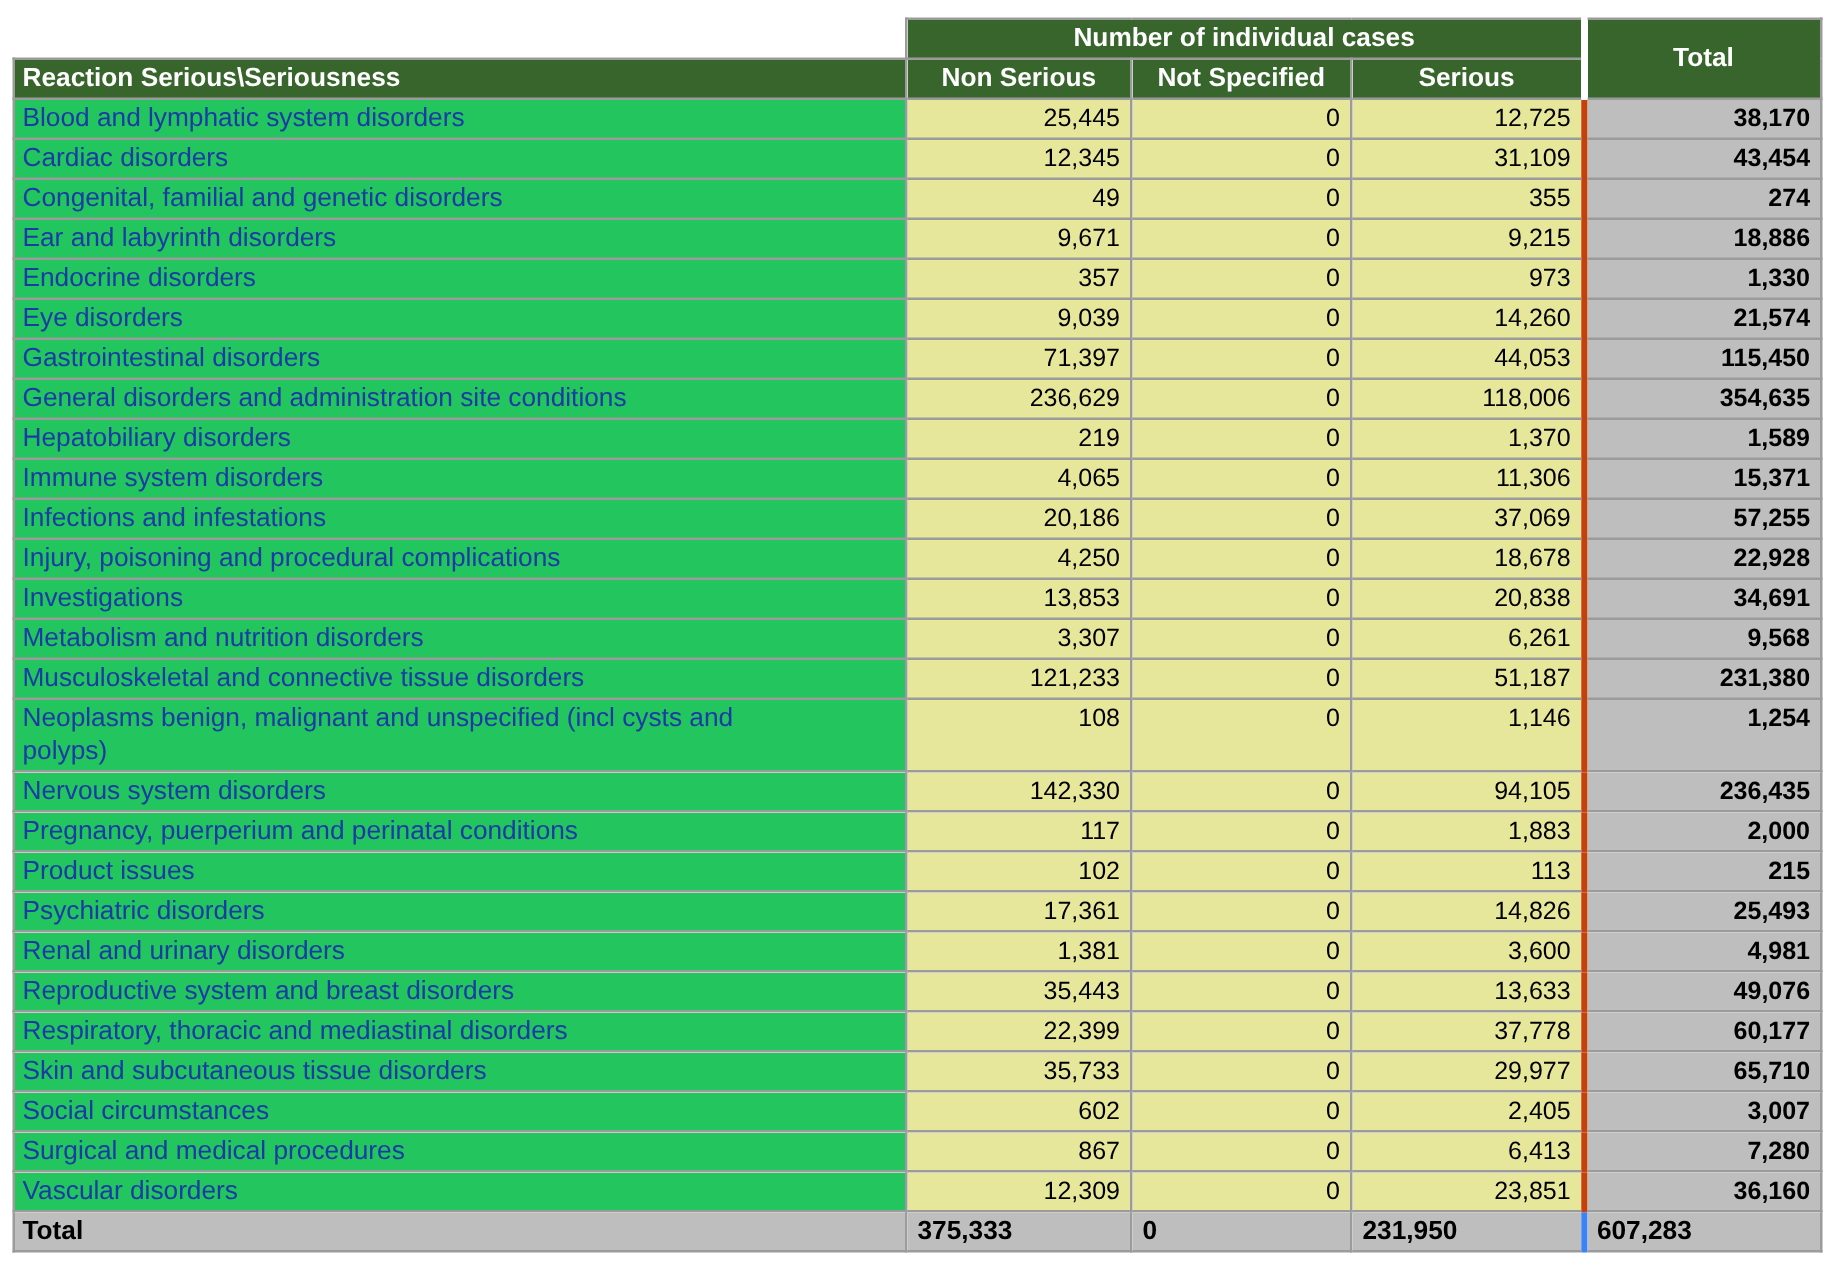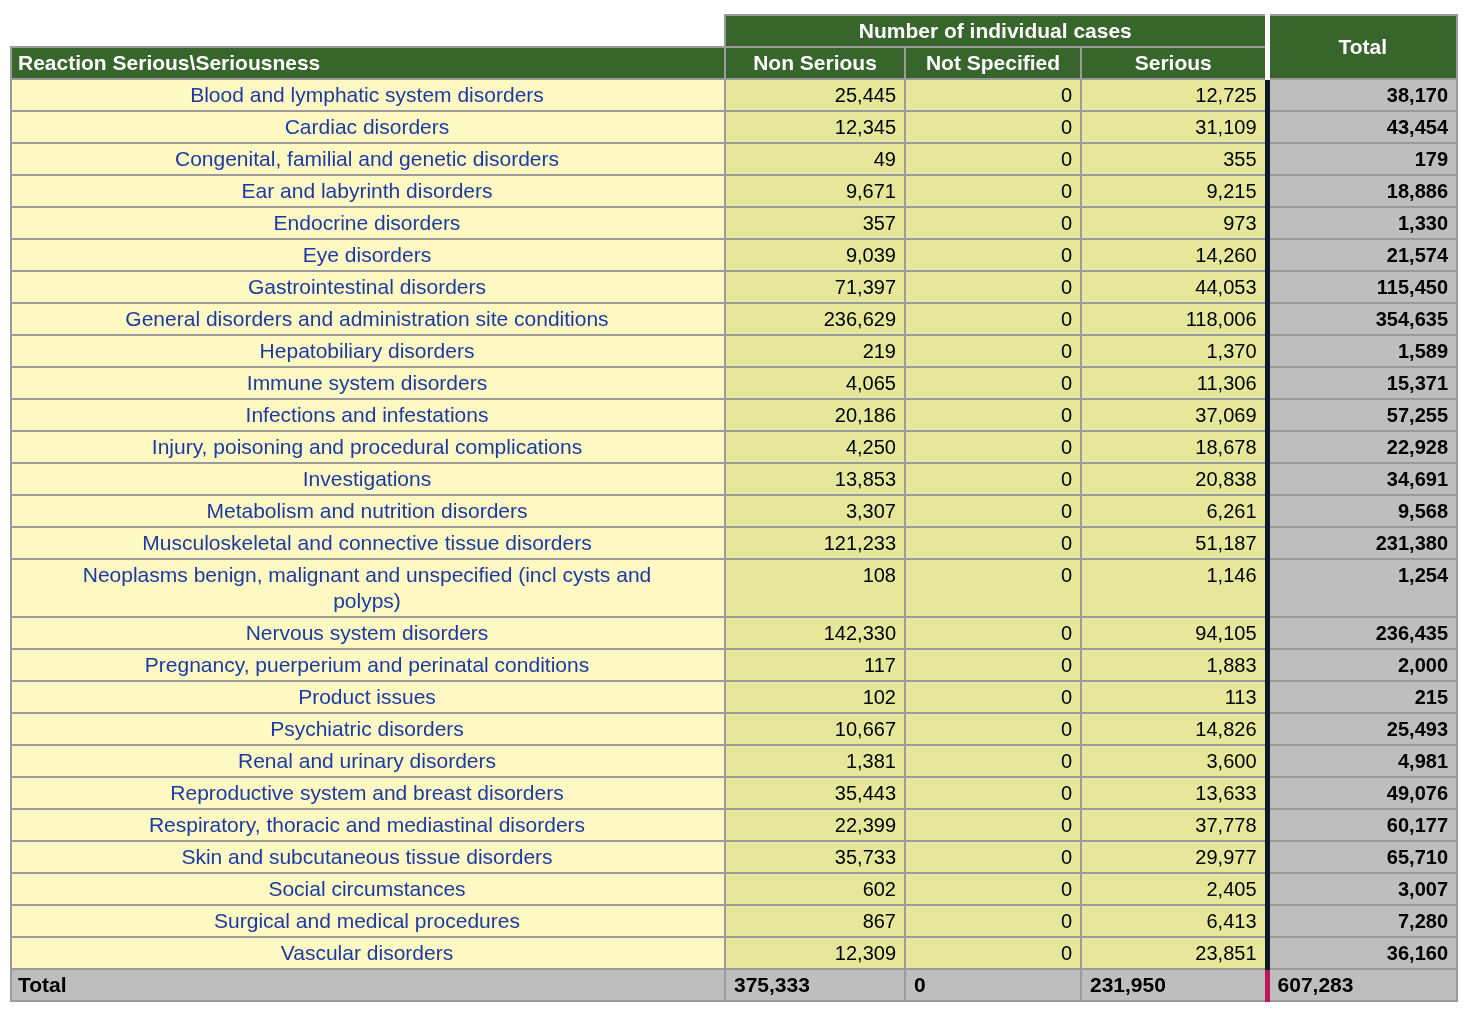"Blood and lymphatic system disorders" tbody td.label { background: #fef9c3 -> #22c55e; text-align: center -> left }
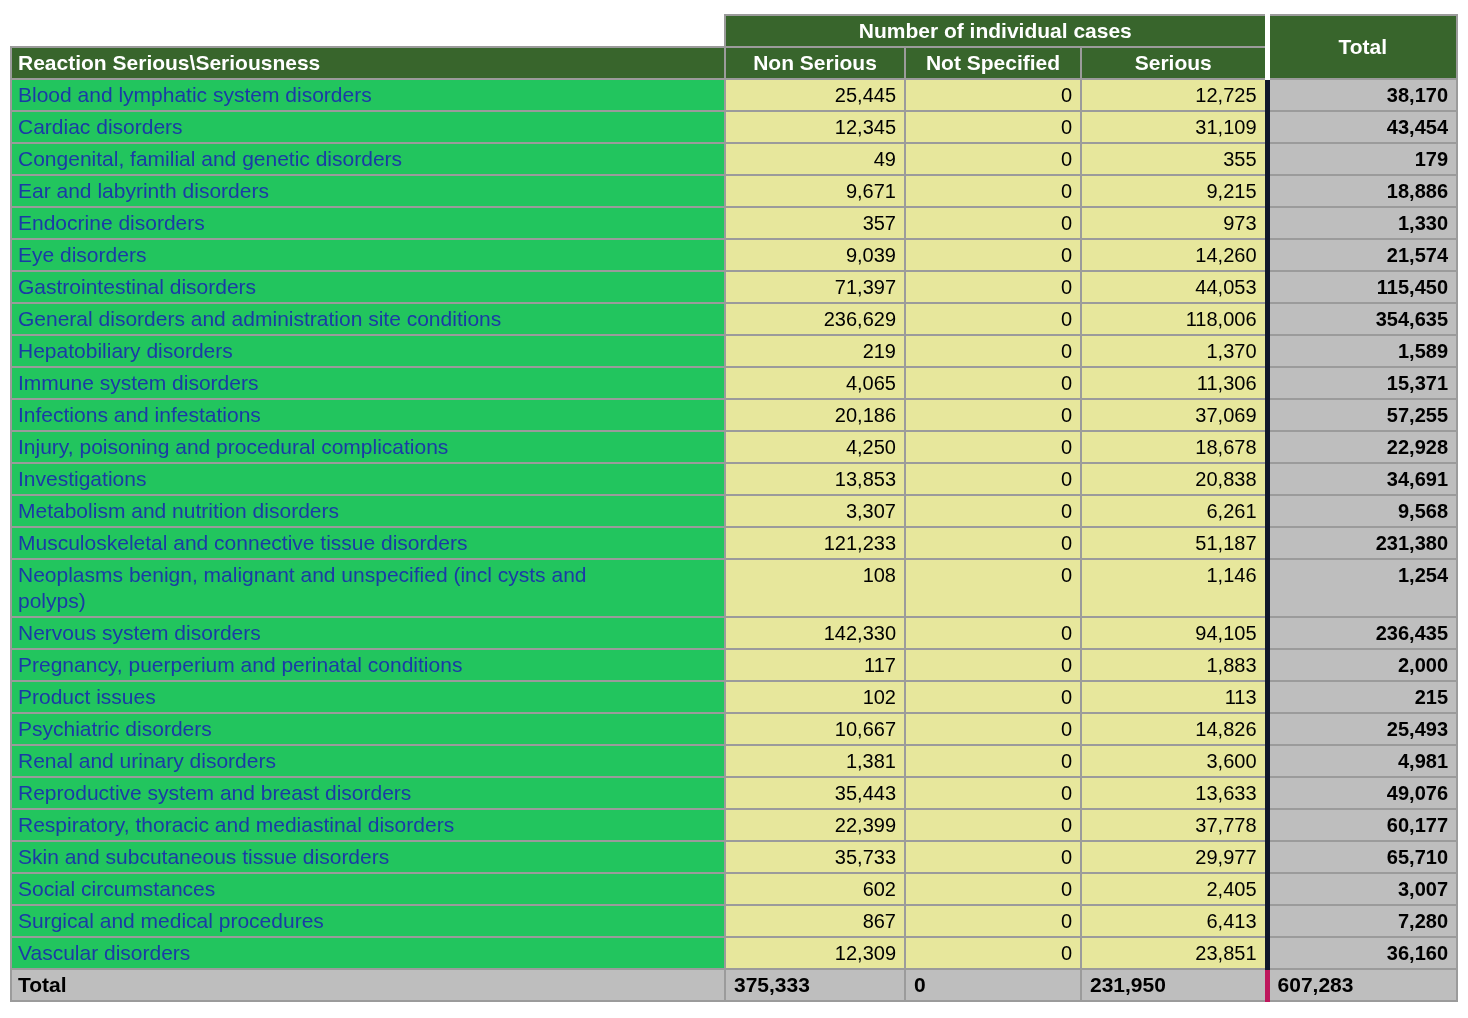"38,170" tbody td.rowtot { border-left: 5px solid #0f172a -> 5px solid #c2410c }
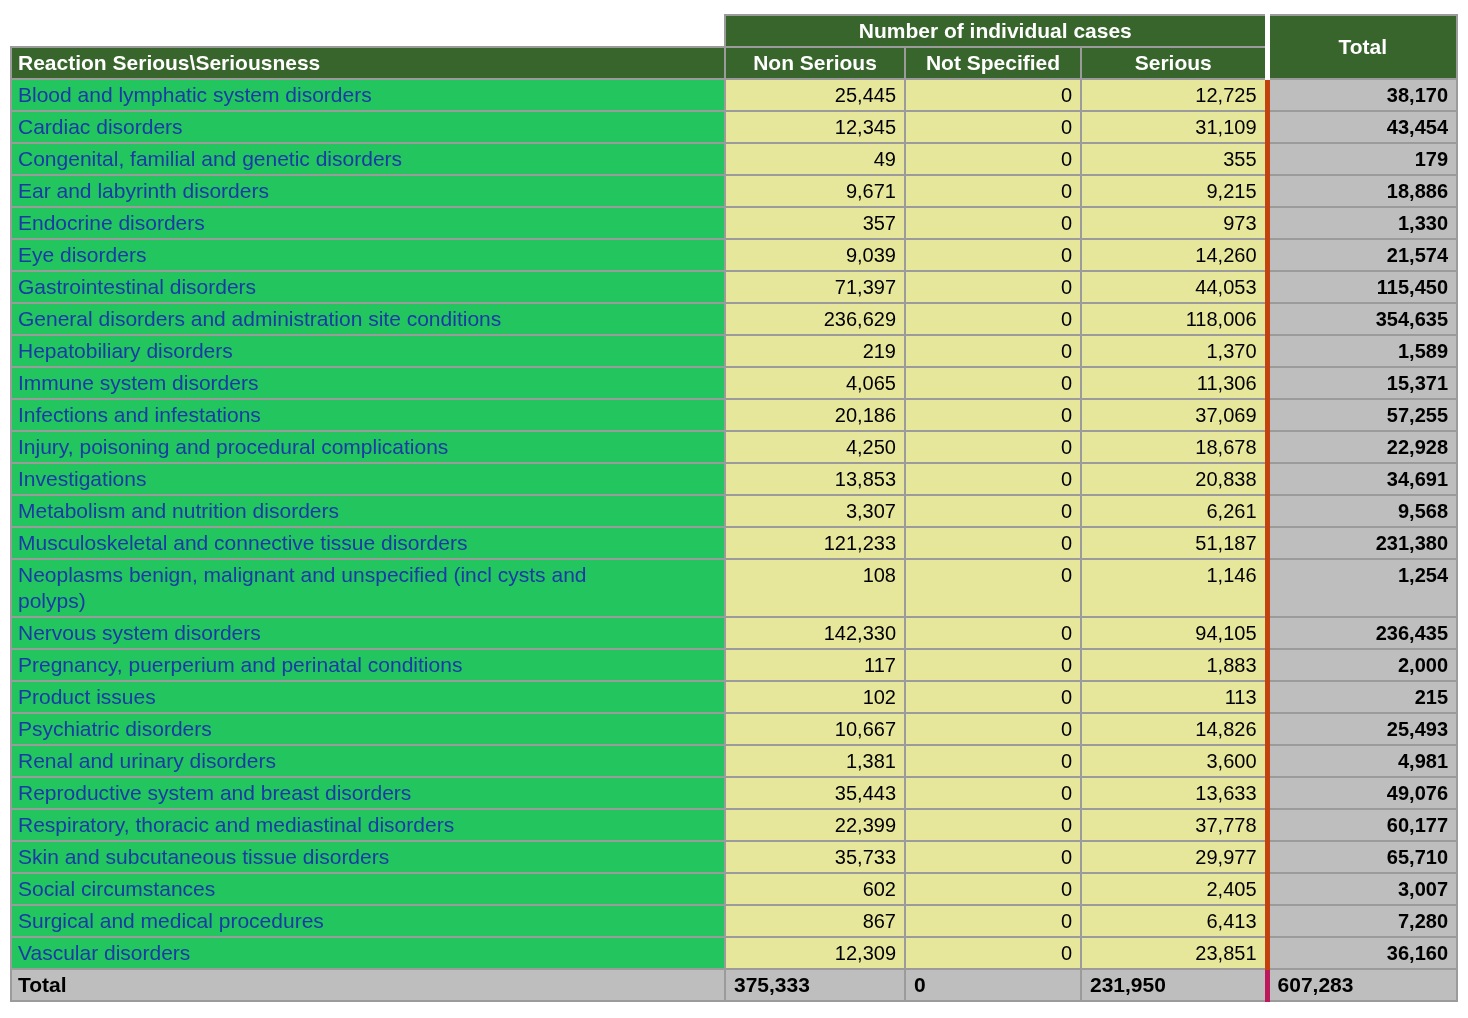"179" td.rowtot { text: 179 -> 274 }
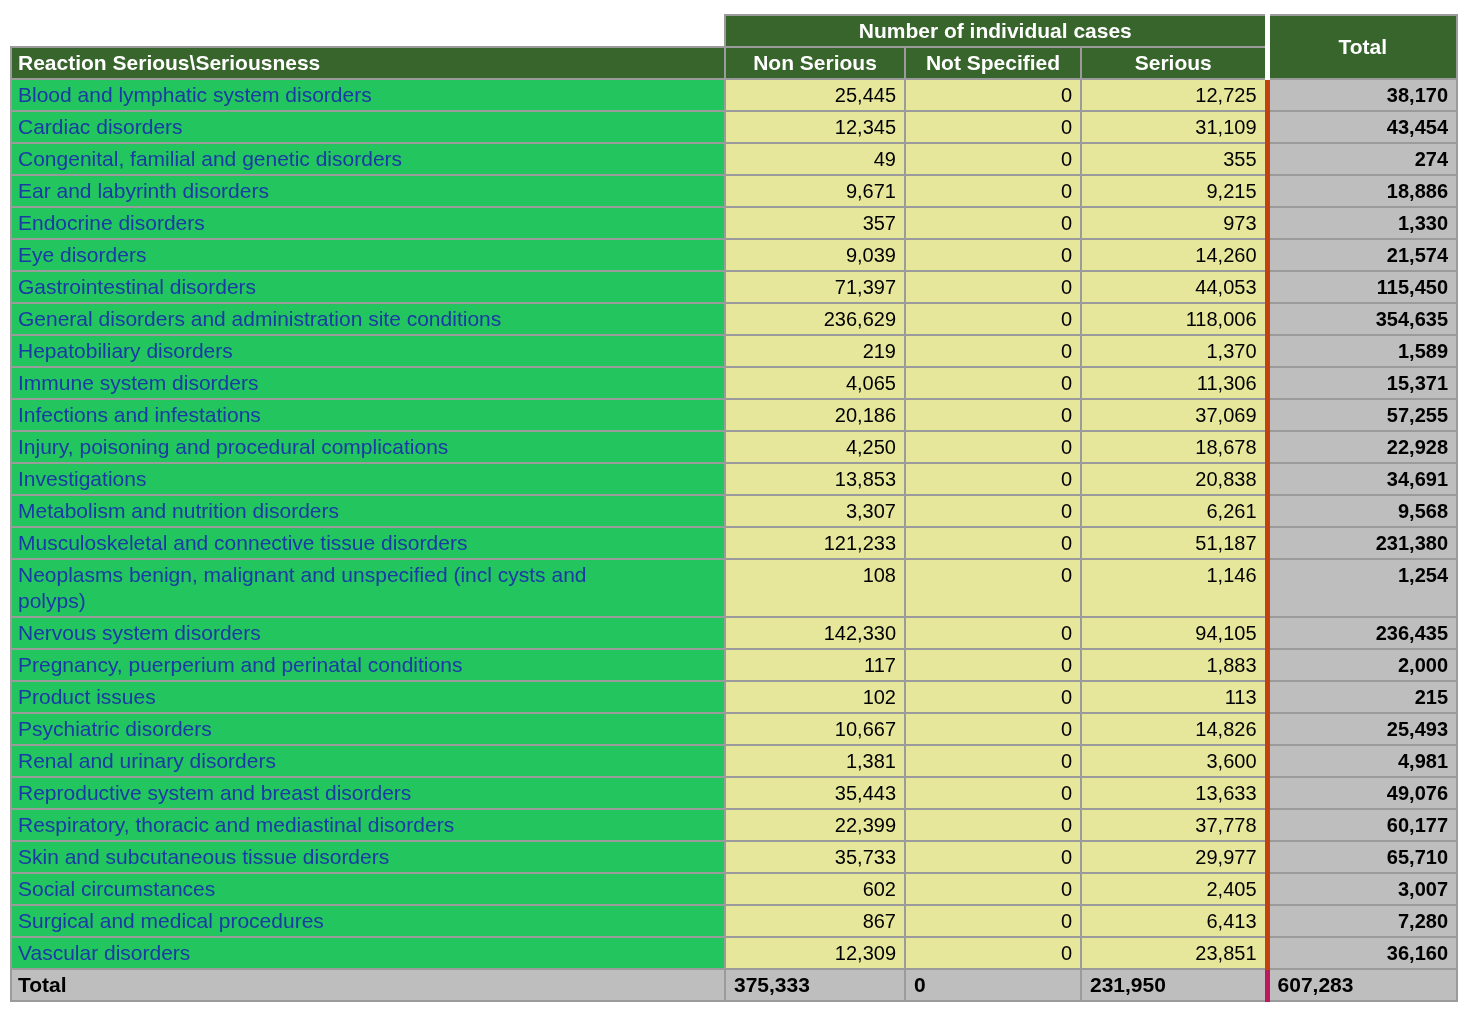"10,667" td.num { text: 10,667 -> 17,361 }
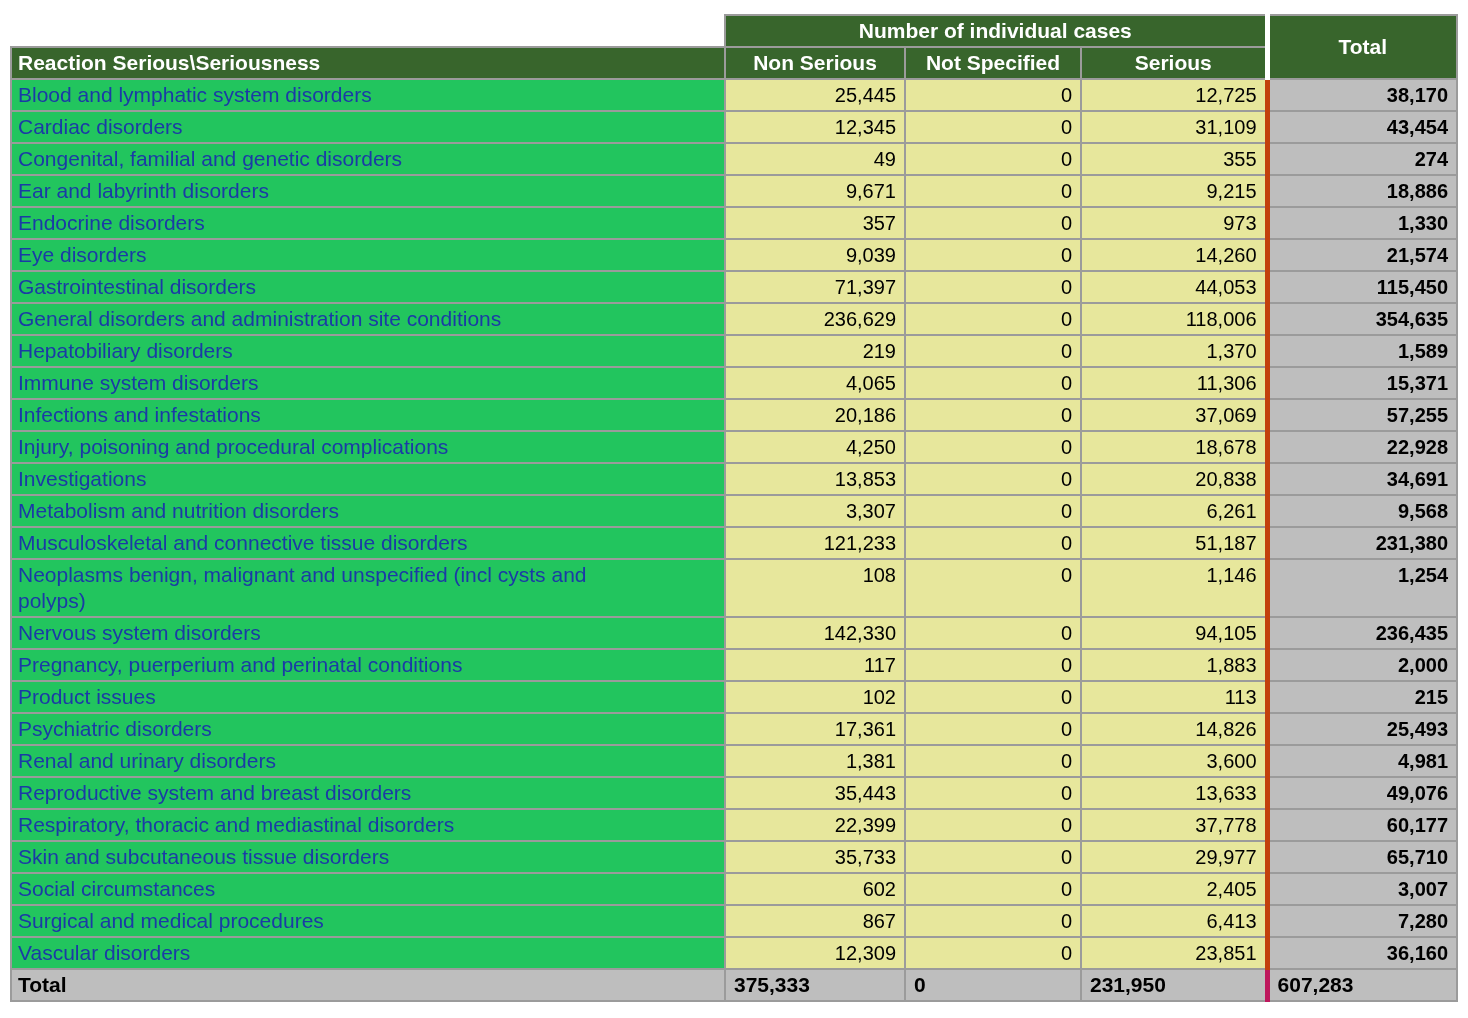"607,283" tfoot td.grand { border-left: 5px solid #be185d -> 5px solid #3b82f6 }
